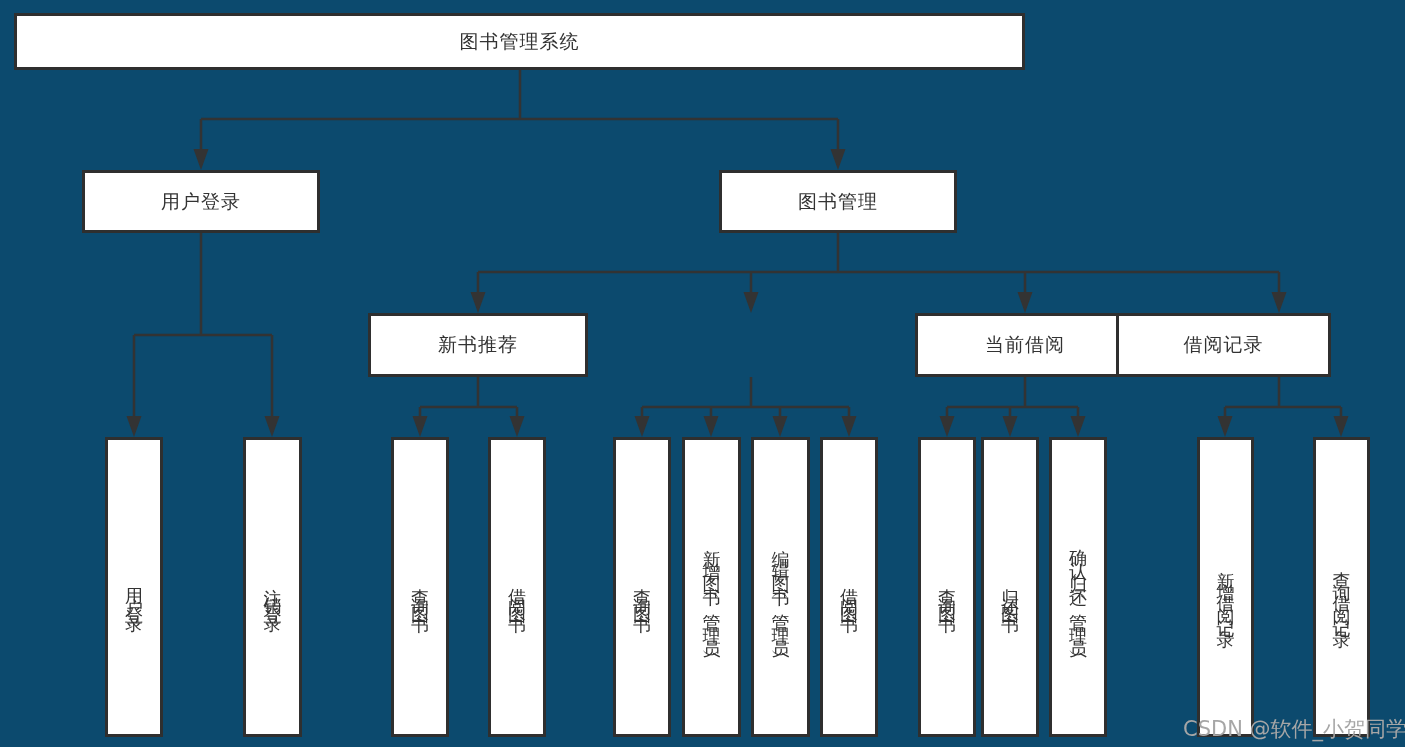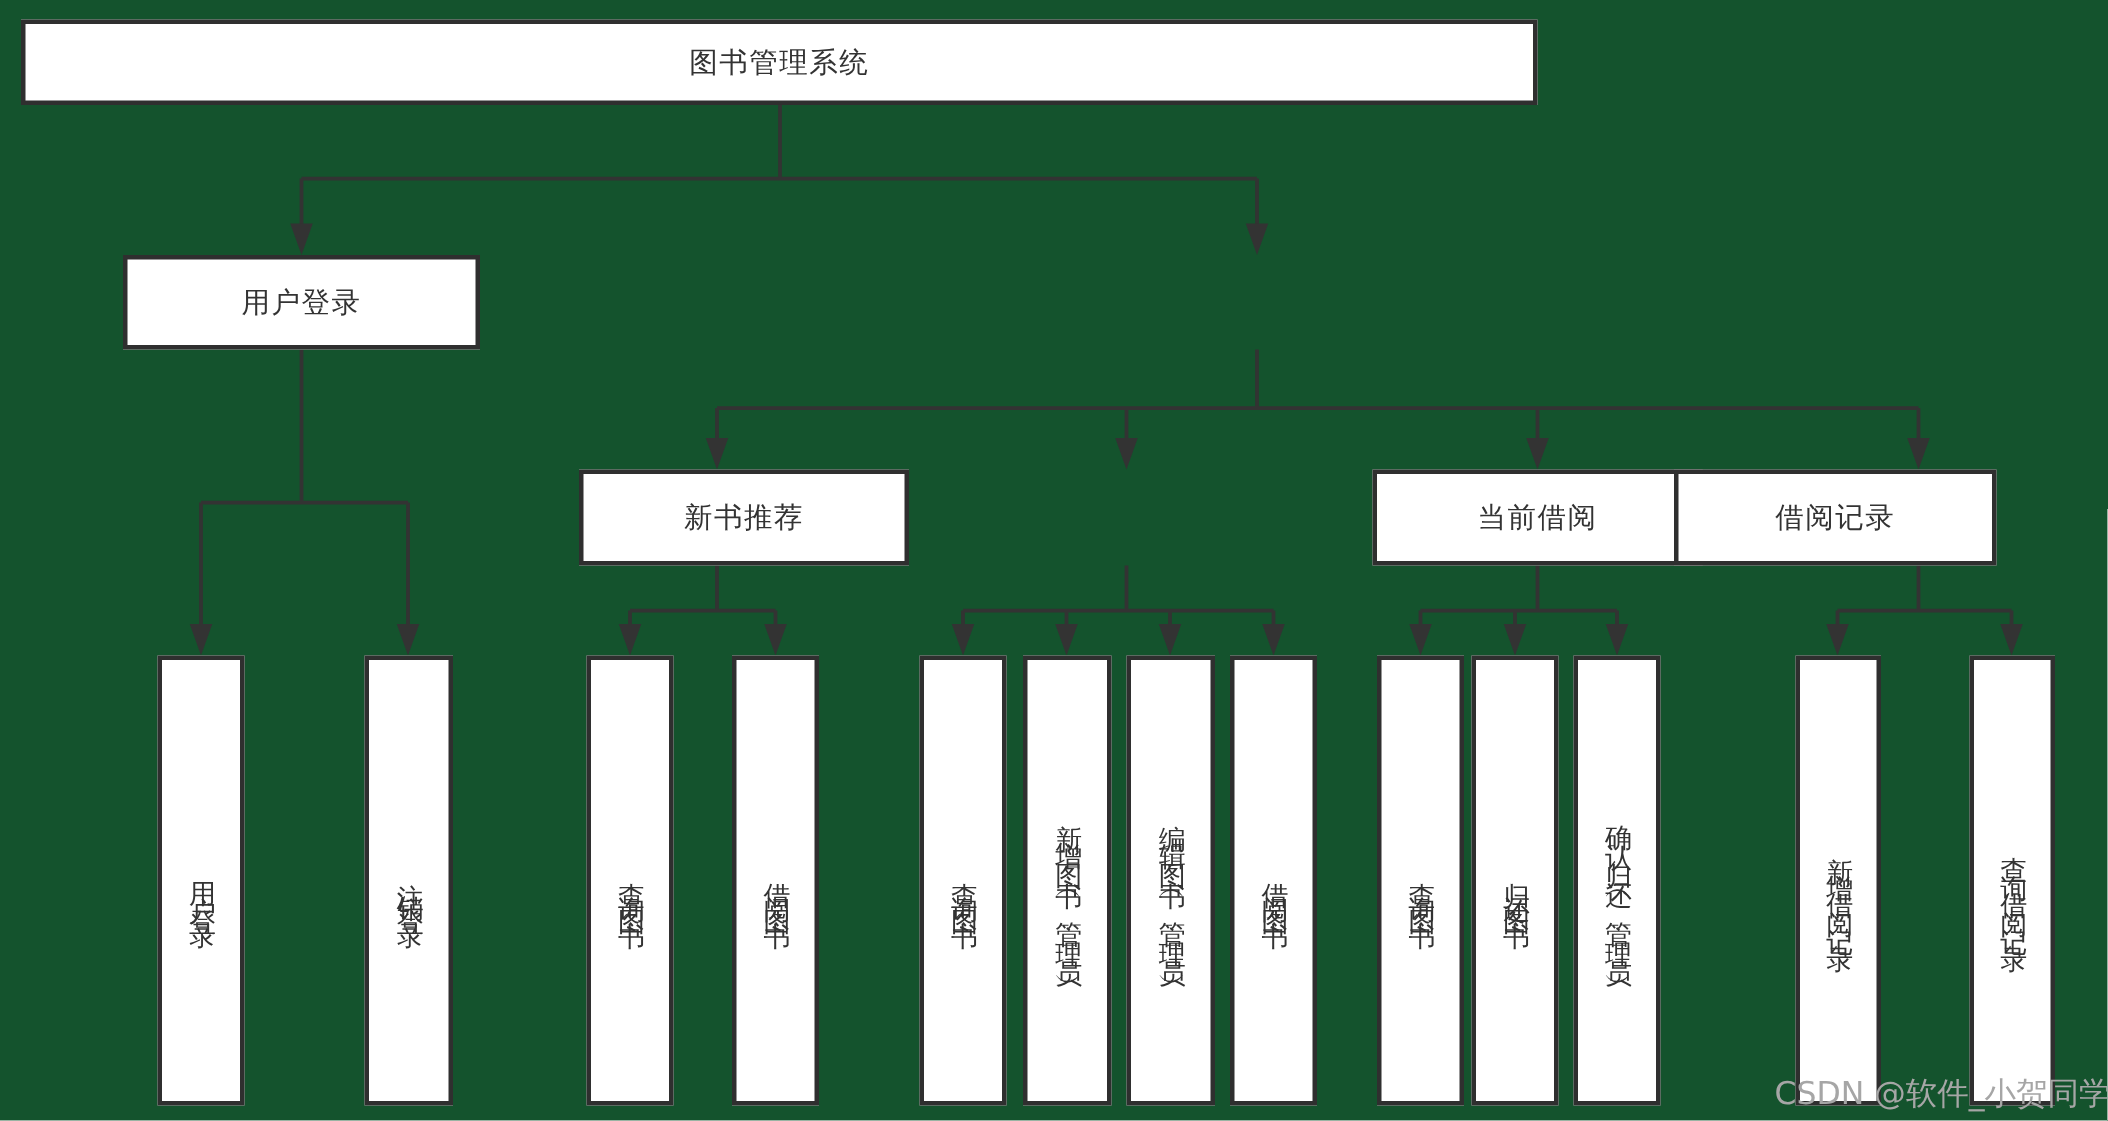"图书管理系统" .canvas { background: #14532d -> #0c4a6e }
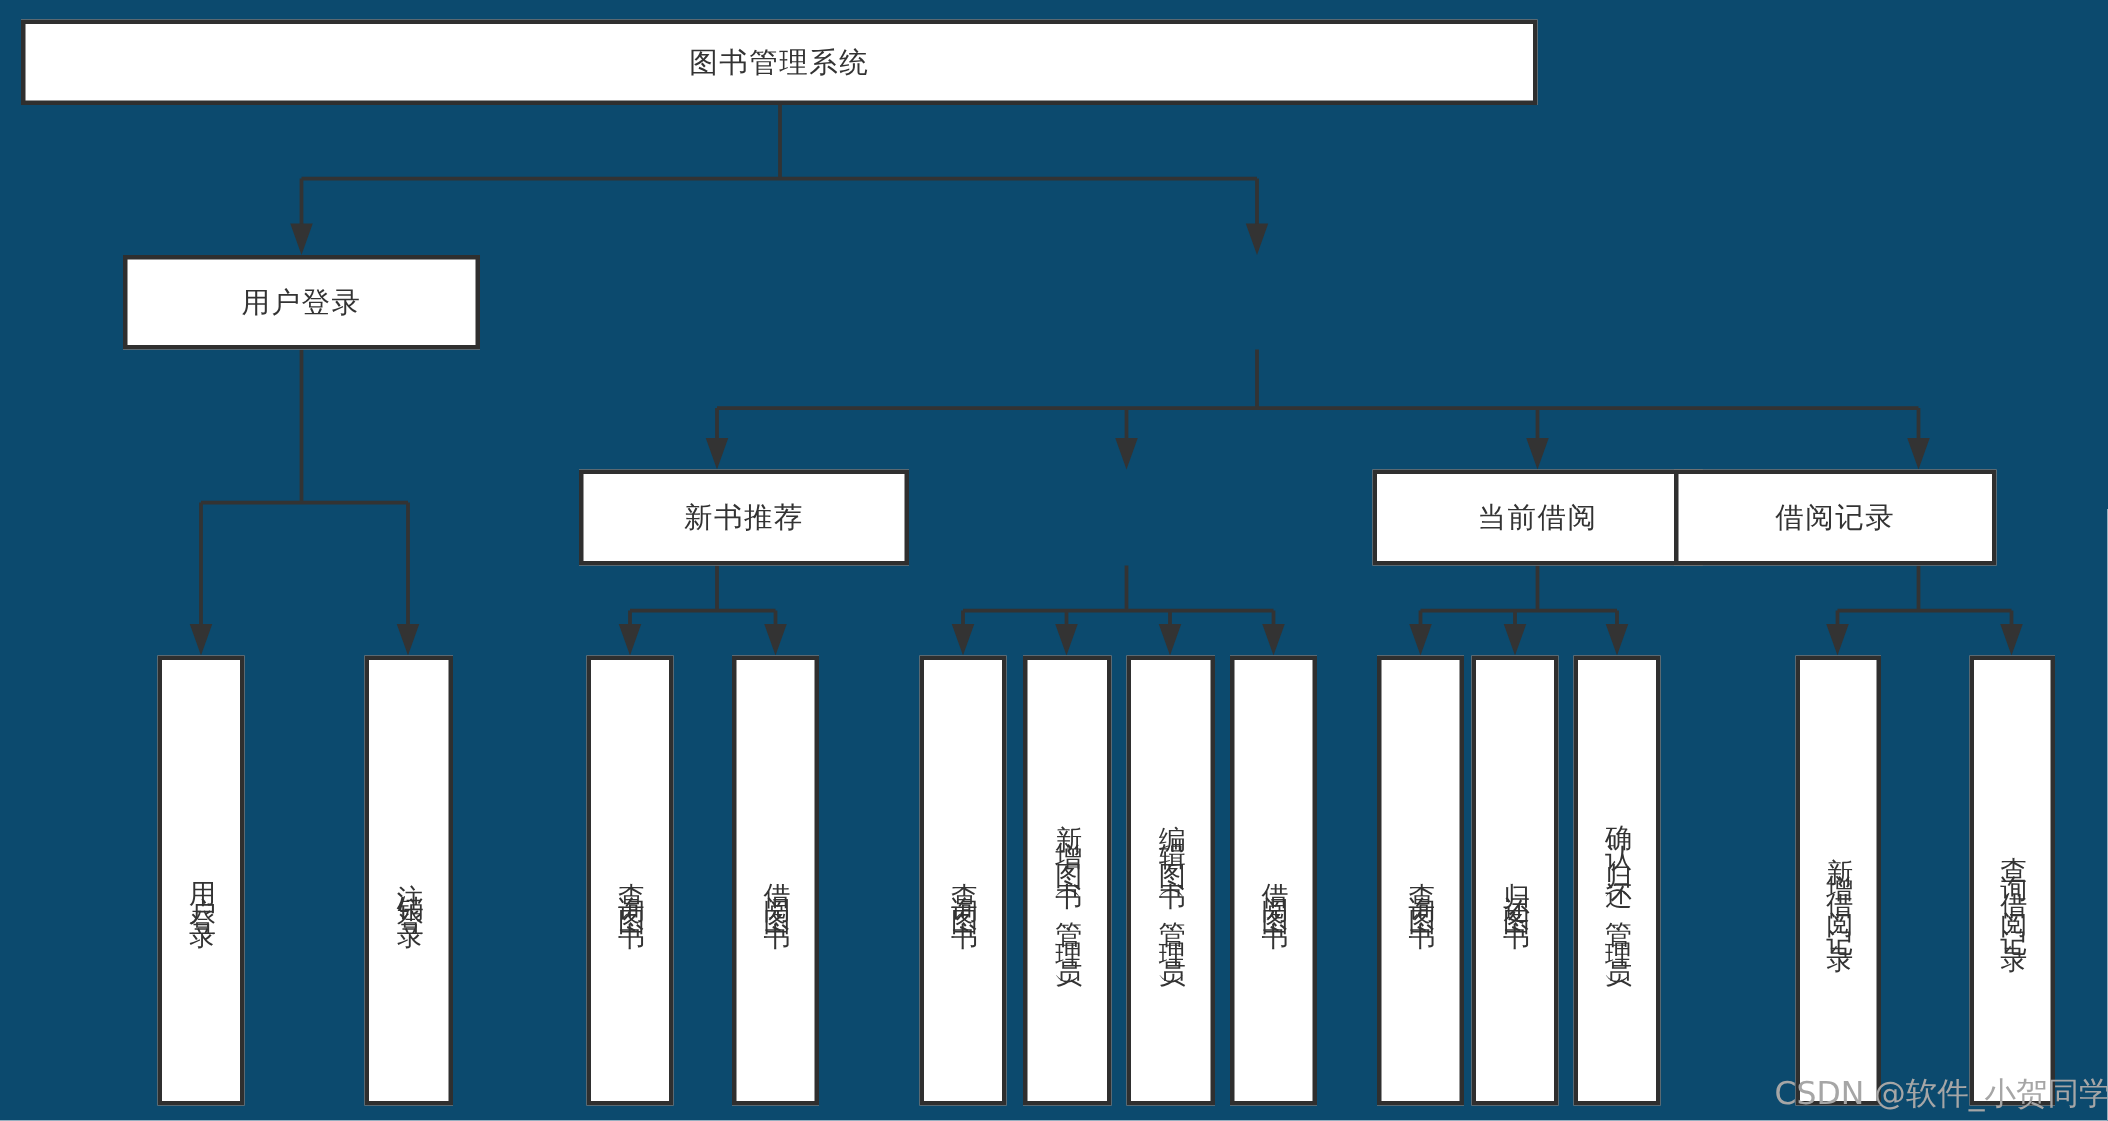"图书管理" div.hbox { html: none -> <div> <span>图书管理</span> </div> }
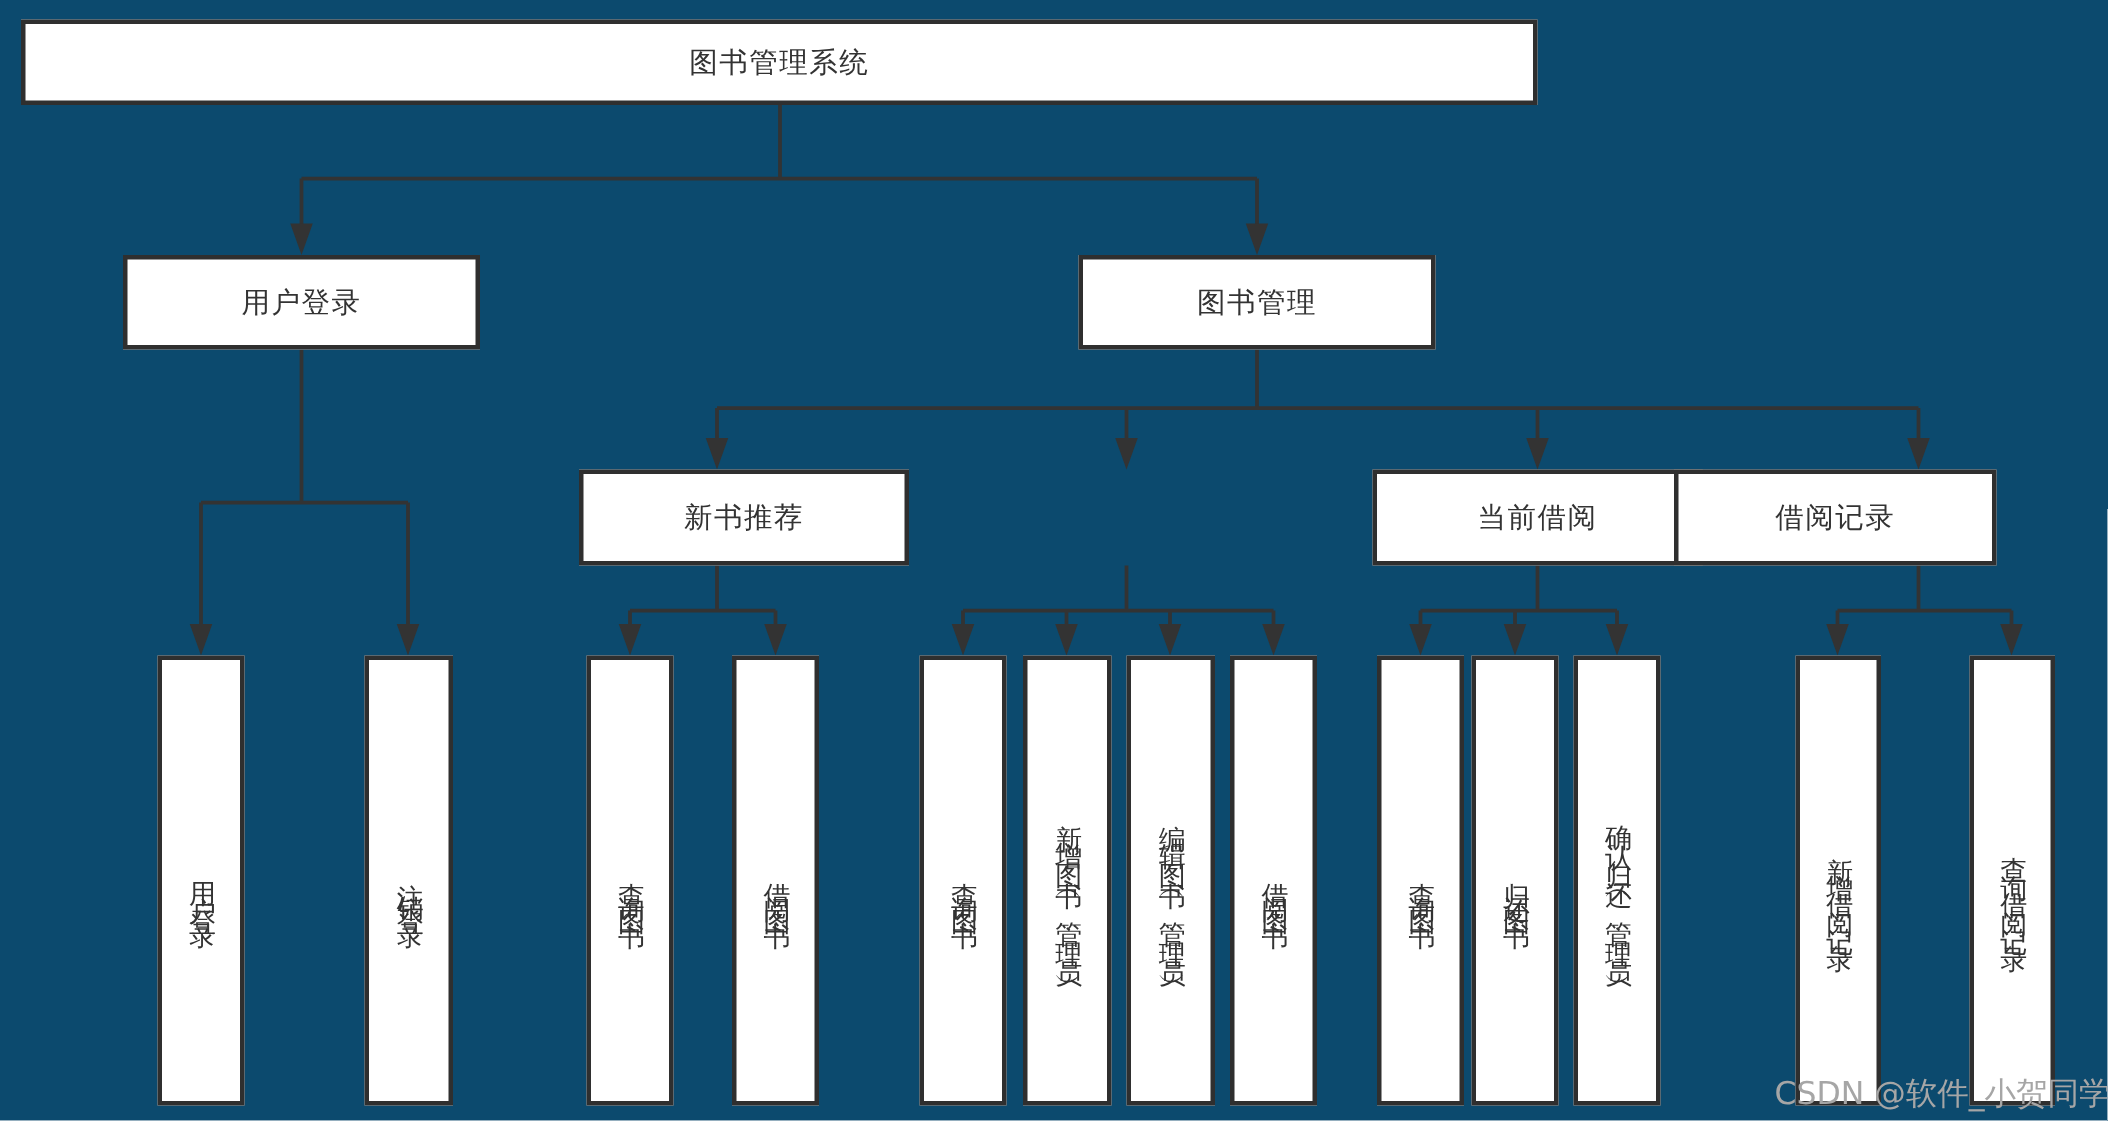"新书推荐" div.hbox { left: 386px -> 368px }
